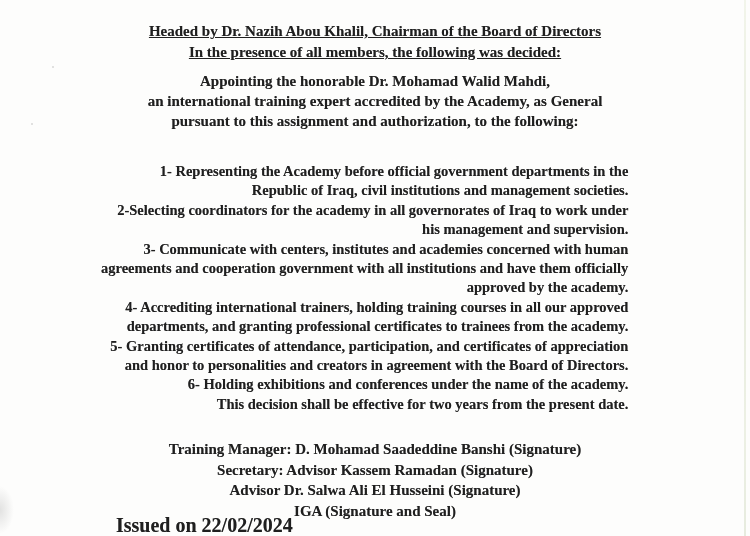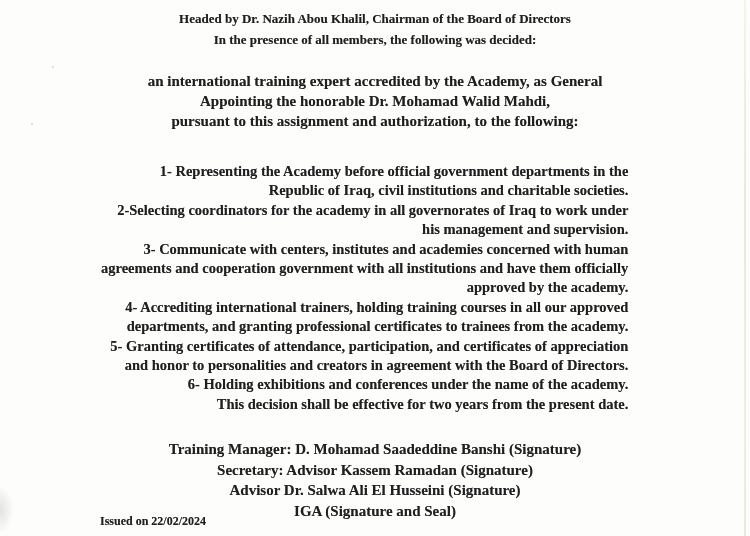"Headed by Dr. Nazih Abou" .header-block { font-size: 13px -> 15px; text-decoration: none -> underline; top: 8px -> 21px }
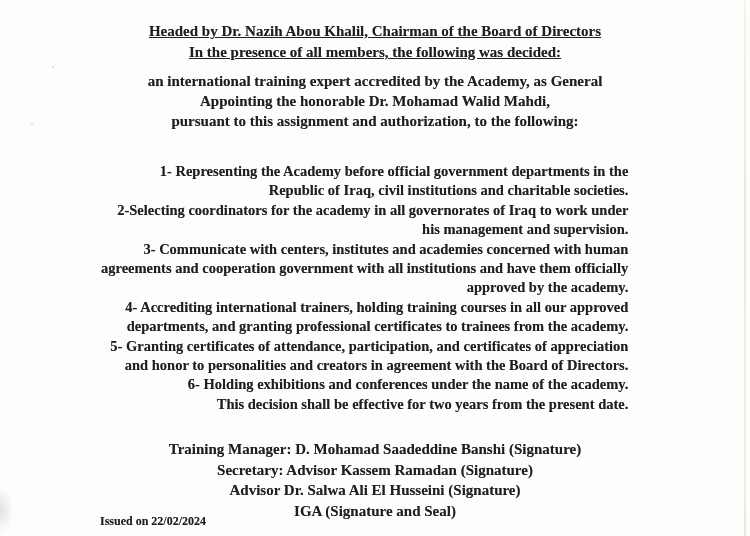"an international training expert" div.line { order: before "Appointing the honorable Dr. Mohamad" -> after "Appointing the honorable Dr. Mohamad" }
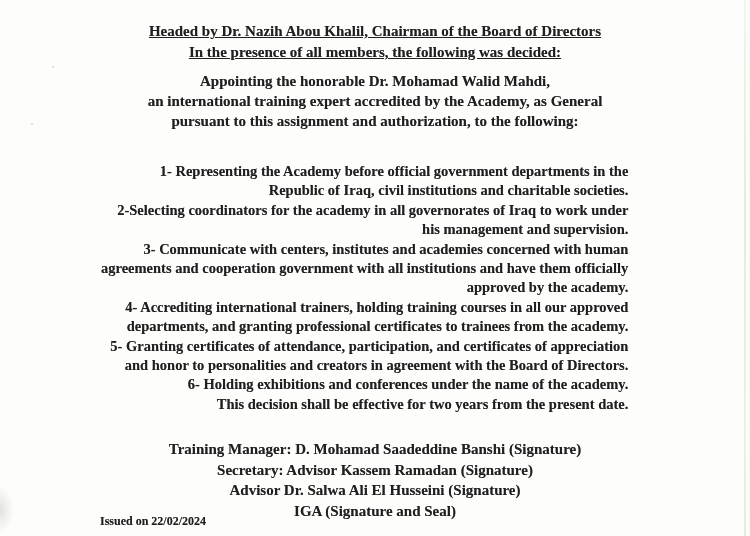"Republic of Iraq, civil institutions" div.line { text: charitable -> management }
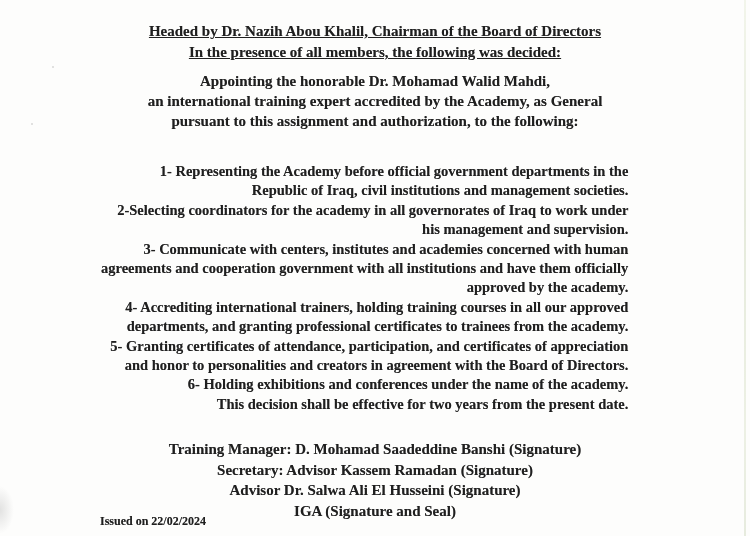"Issued on 22/02/2024" .issued-line { font-size: 12px -> 20px; left: 100px -> 116px }
